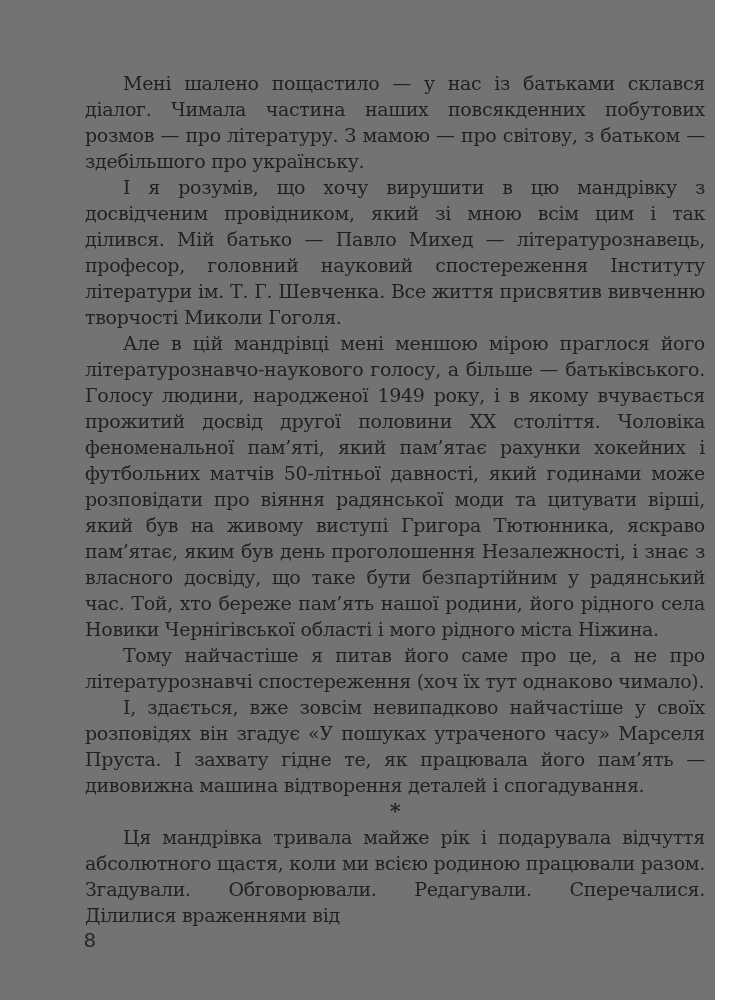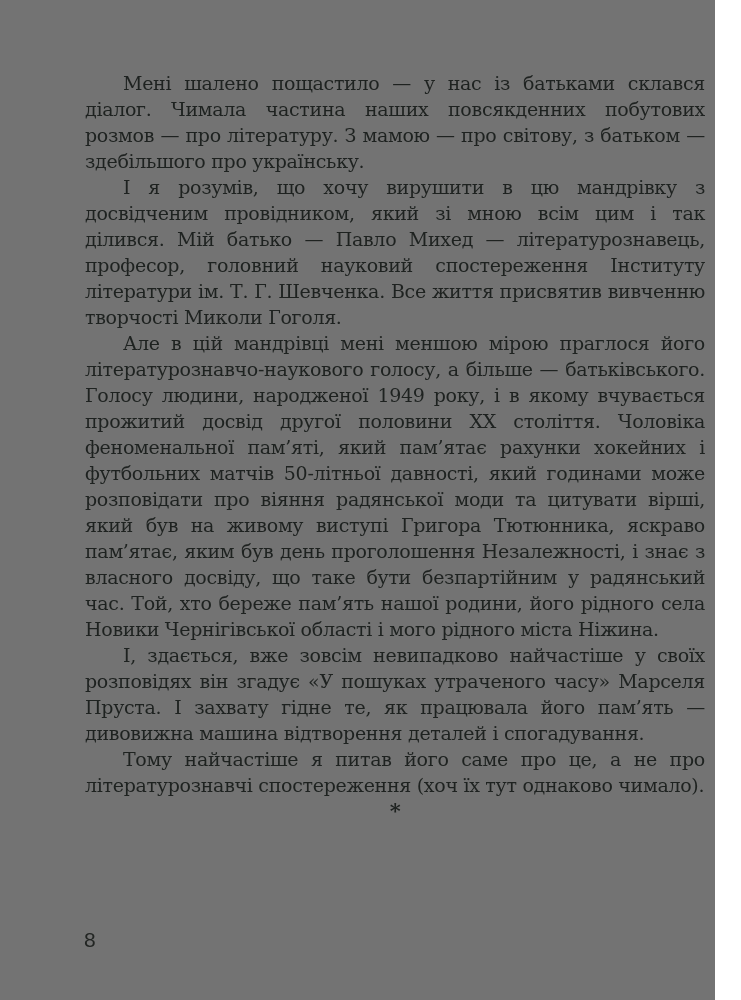"І, здається, вже зовсім невипадково" p { order: before "Тому найчастіше я питав його" -> after "Тому найчастіше я питав його" }
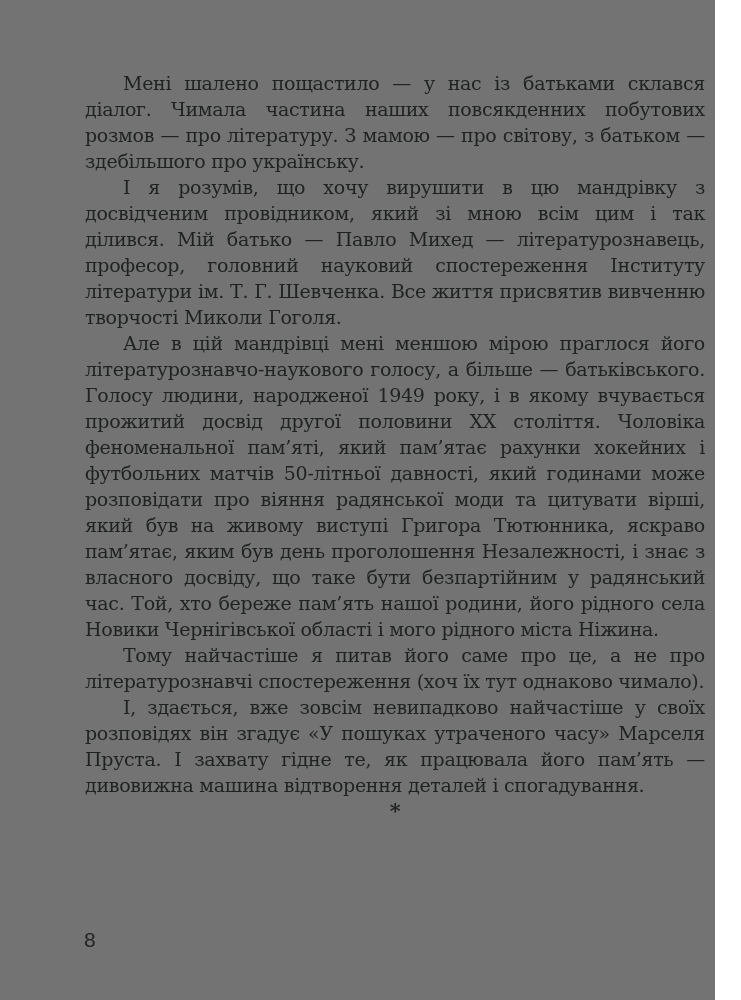"Ця мандрівка тривала майже рік" p { html: none -> <p>Ця мандрівка тривала майже рік і подарувала відчуття абсолютного щастя, коли ми всією родиною працювали разом. Згадували. Обговорювали. Редагували. Сперечалися. Ділилися враженнями від</p> }
